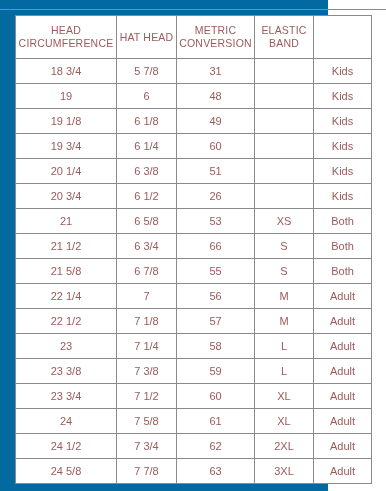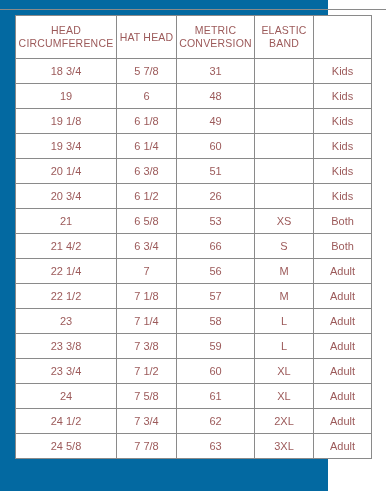"21 4/2" td { text: 4/2 -> 1/2 }
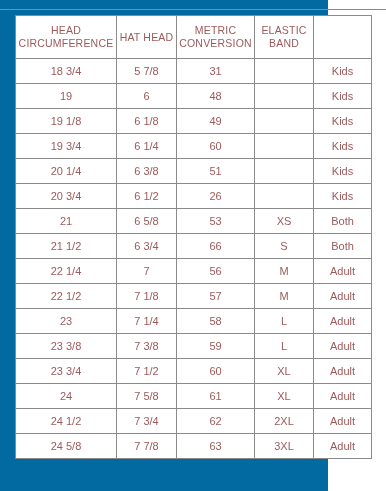"21 5/8" tr { html: none -> <tr> <td>21 5/8</td> <td>6 7/8</td> <td>55</td> <td>S</td> <td>Both</td> </tr> }
